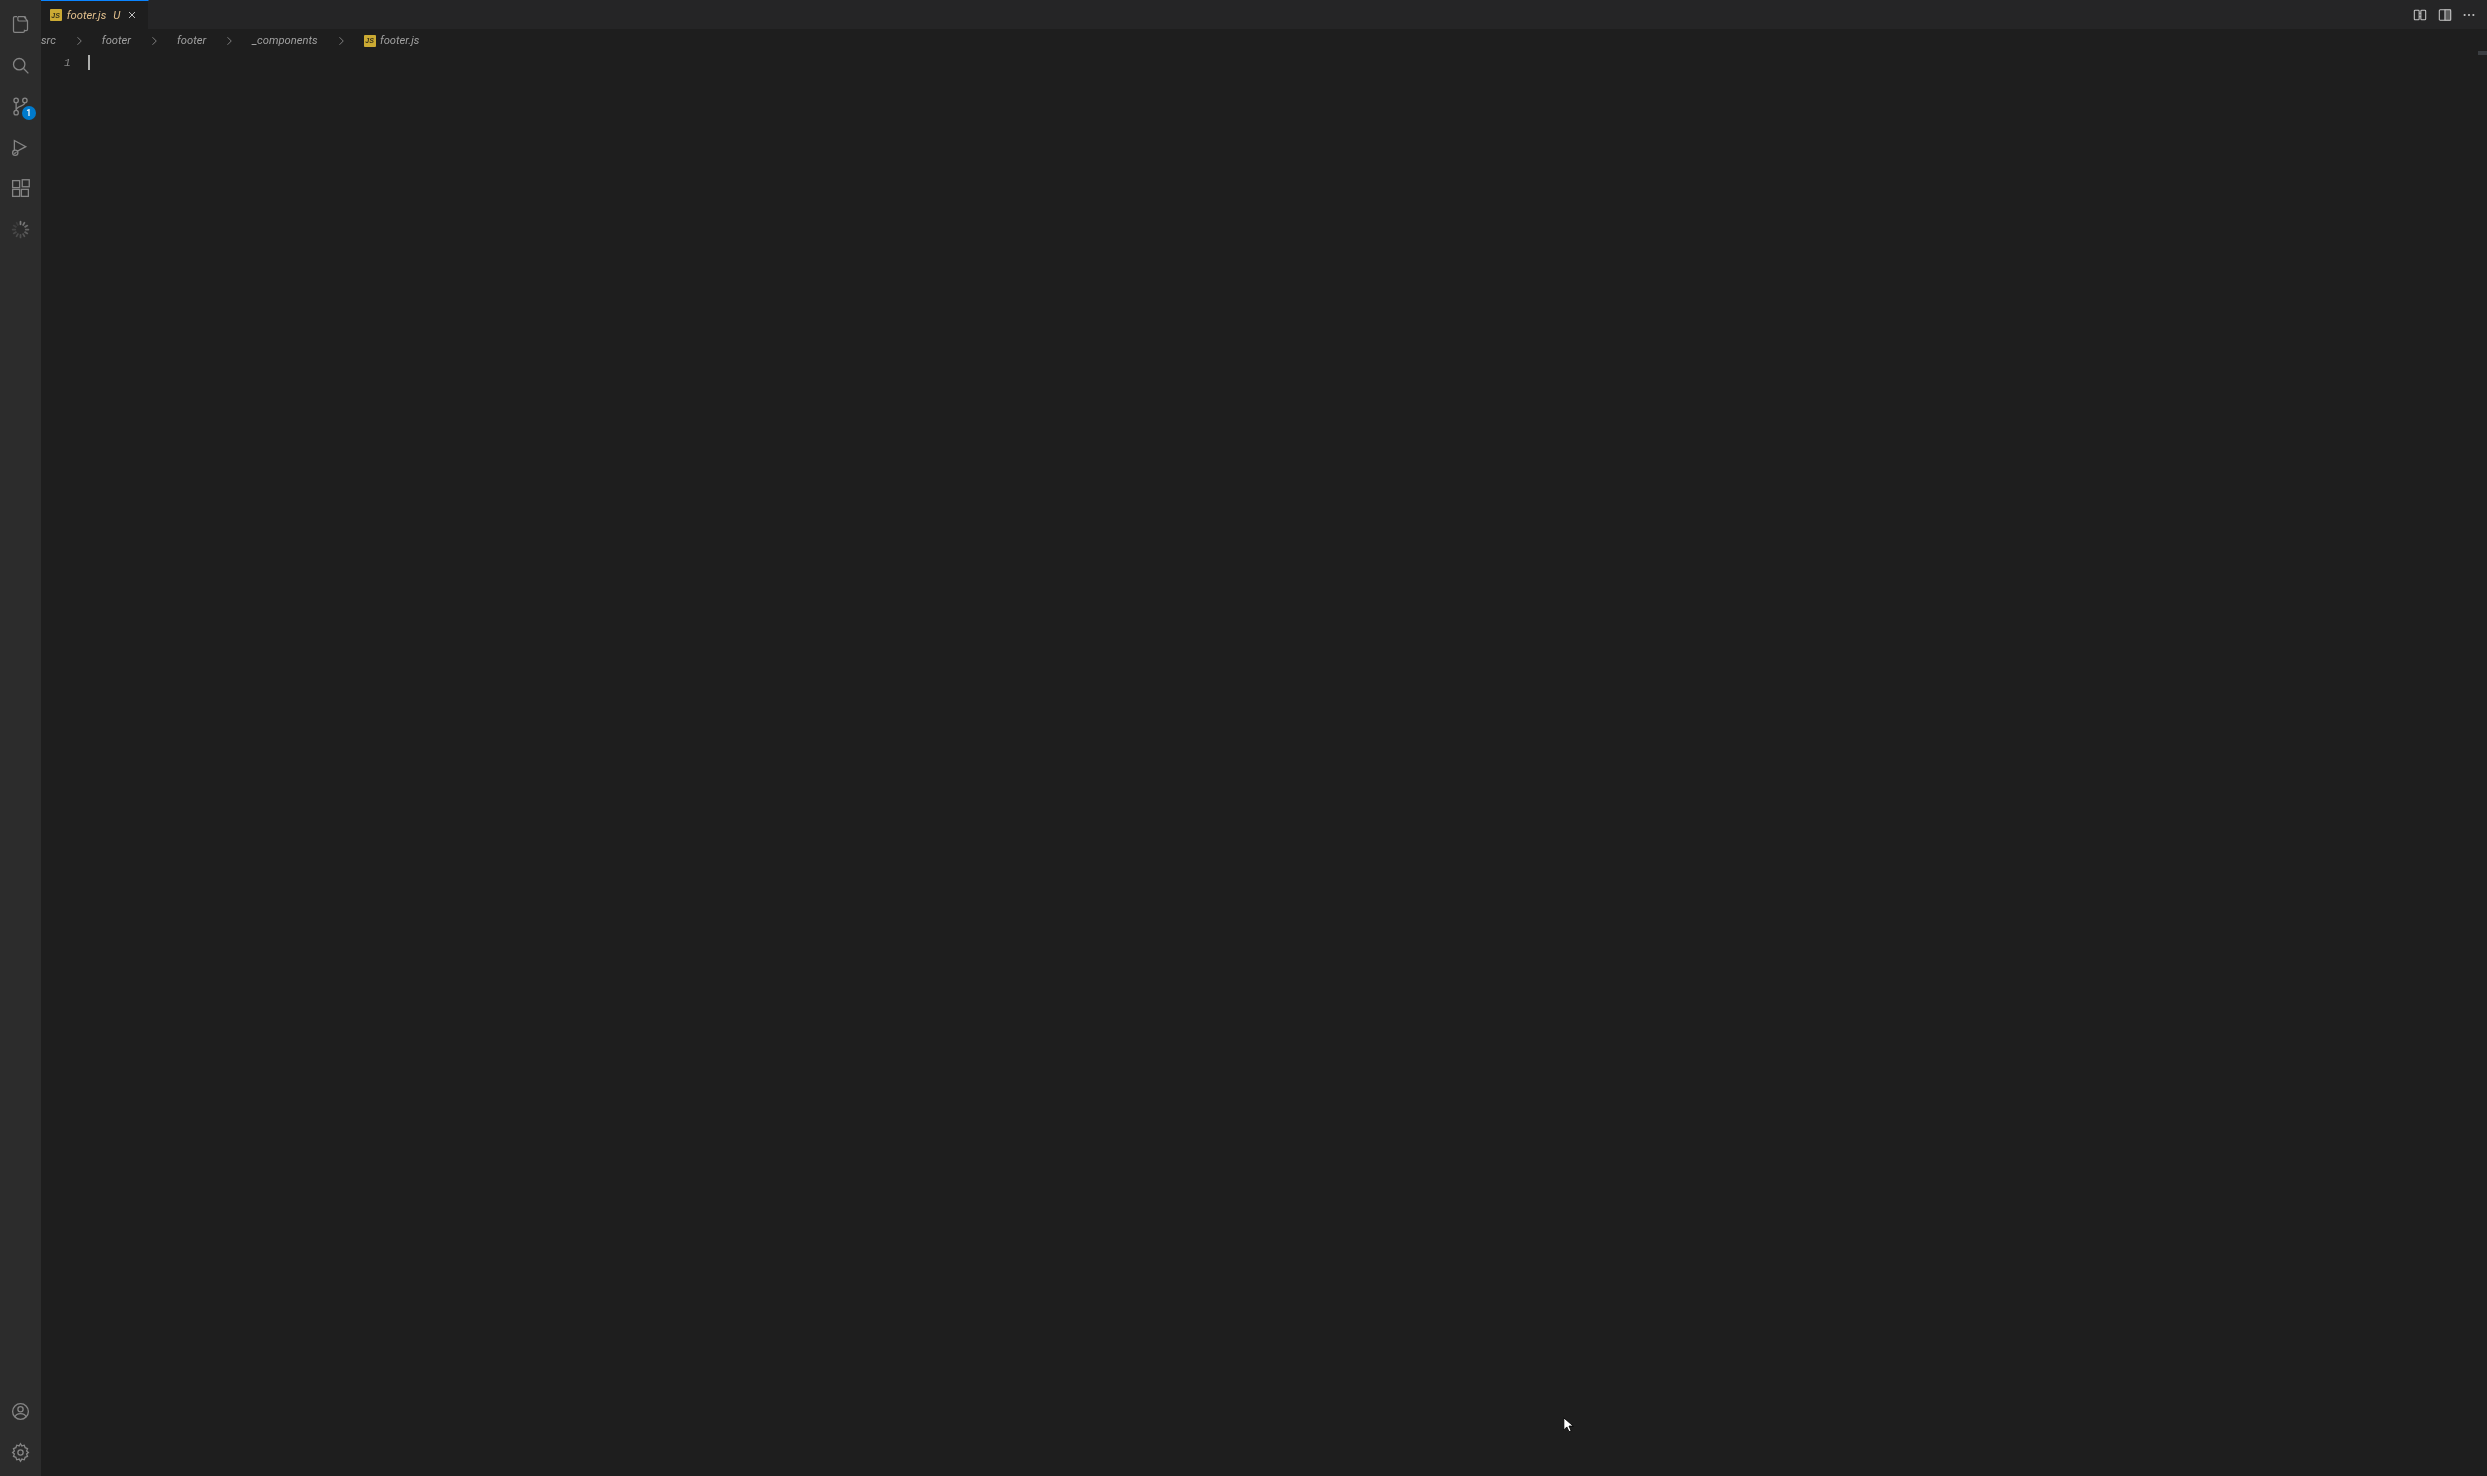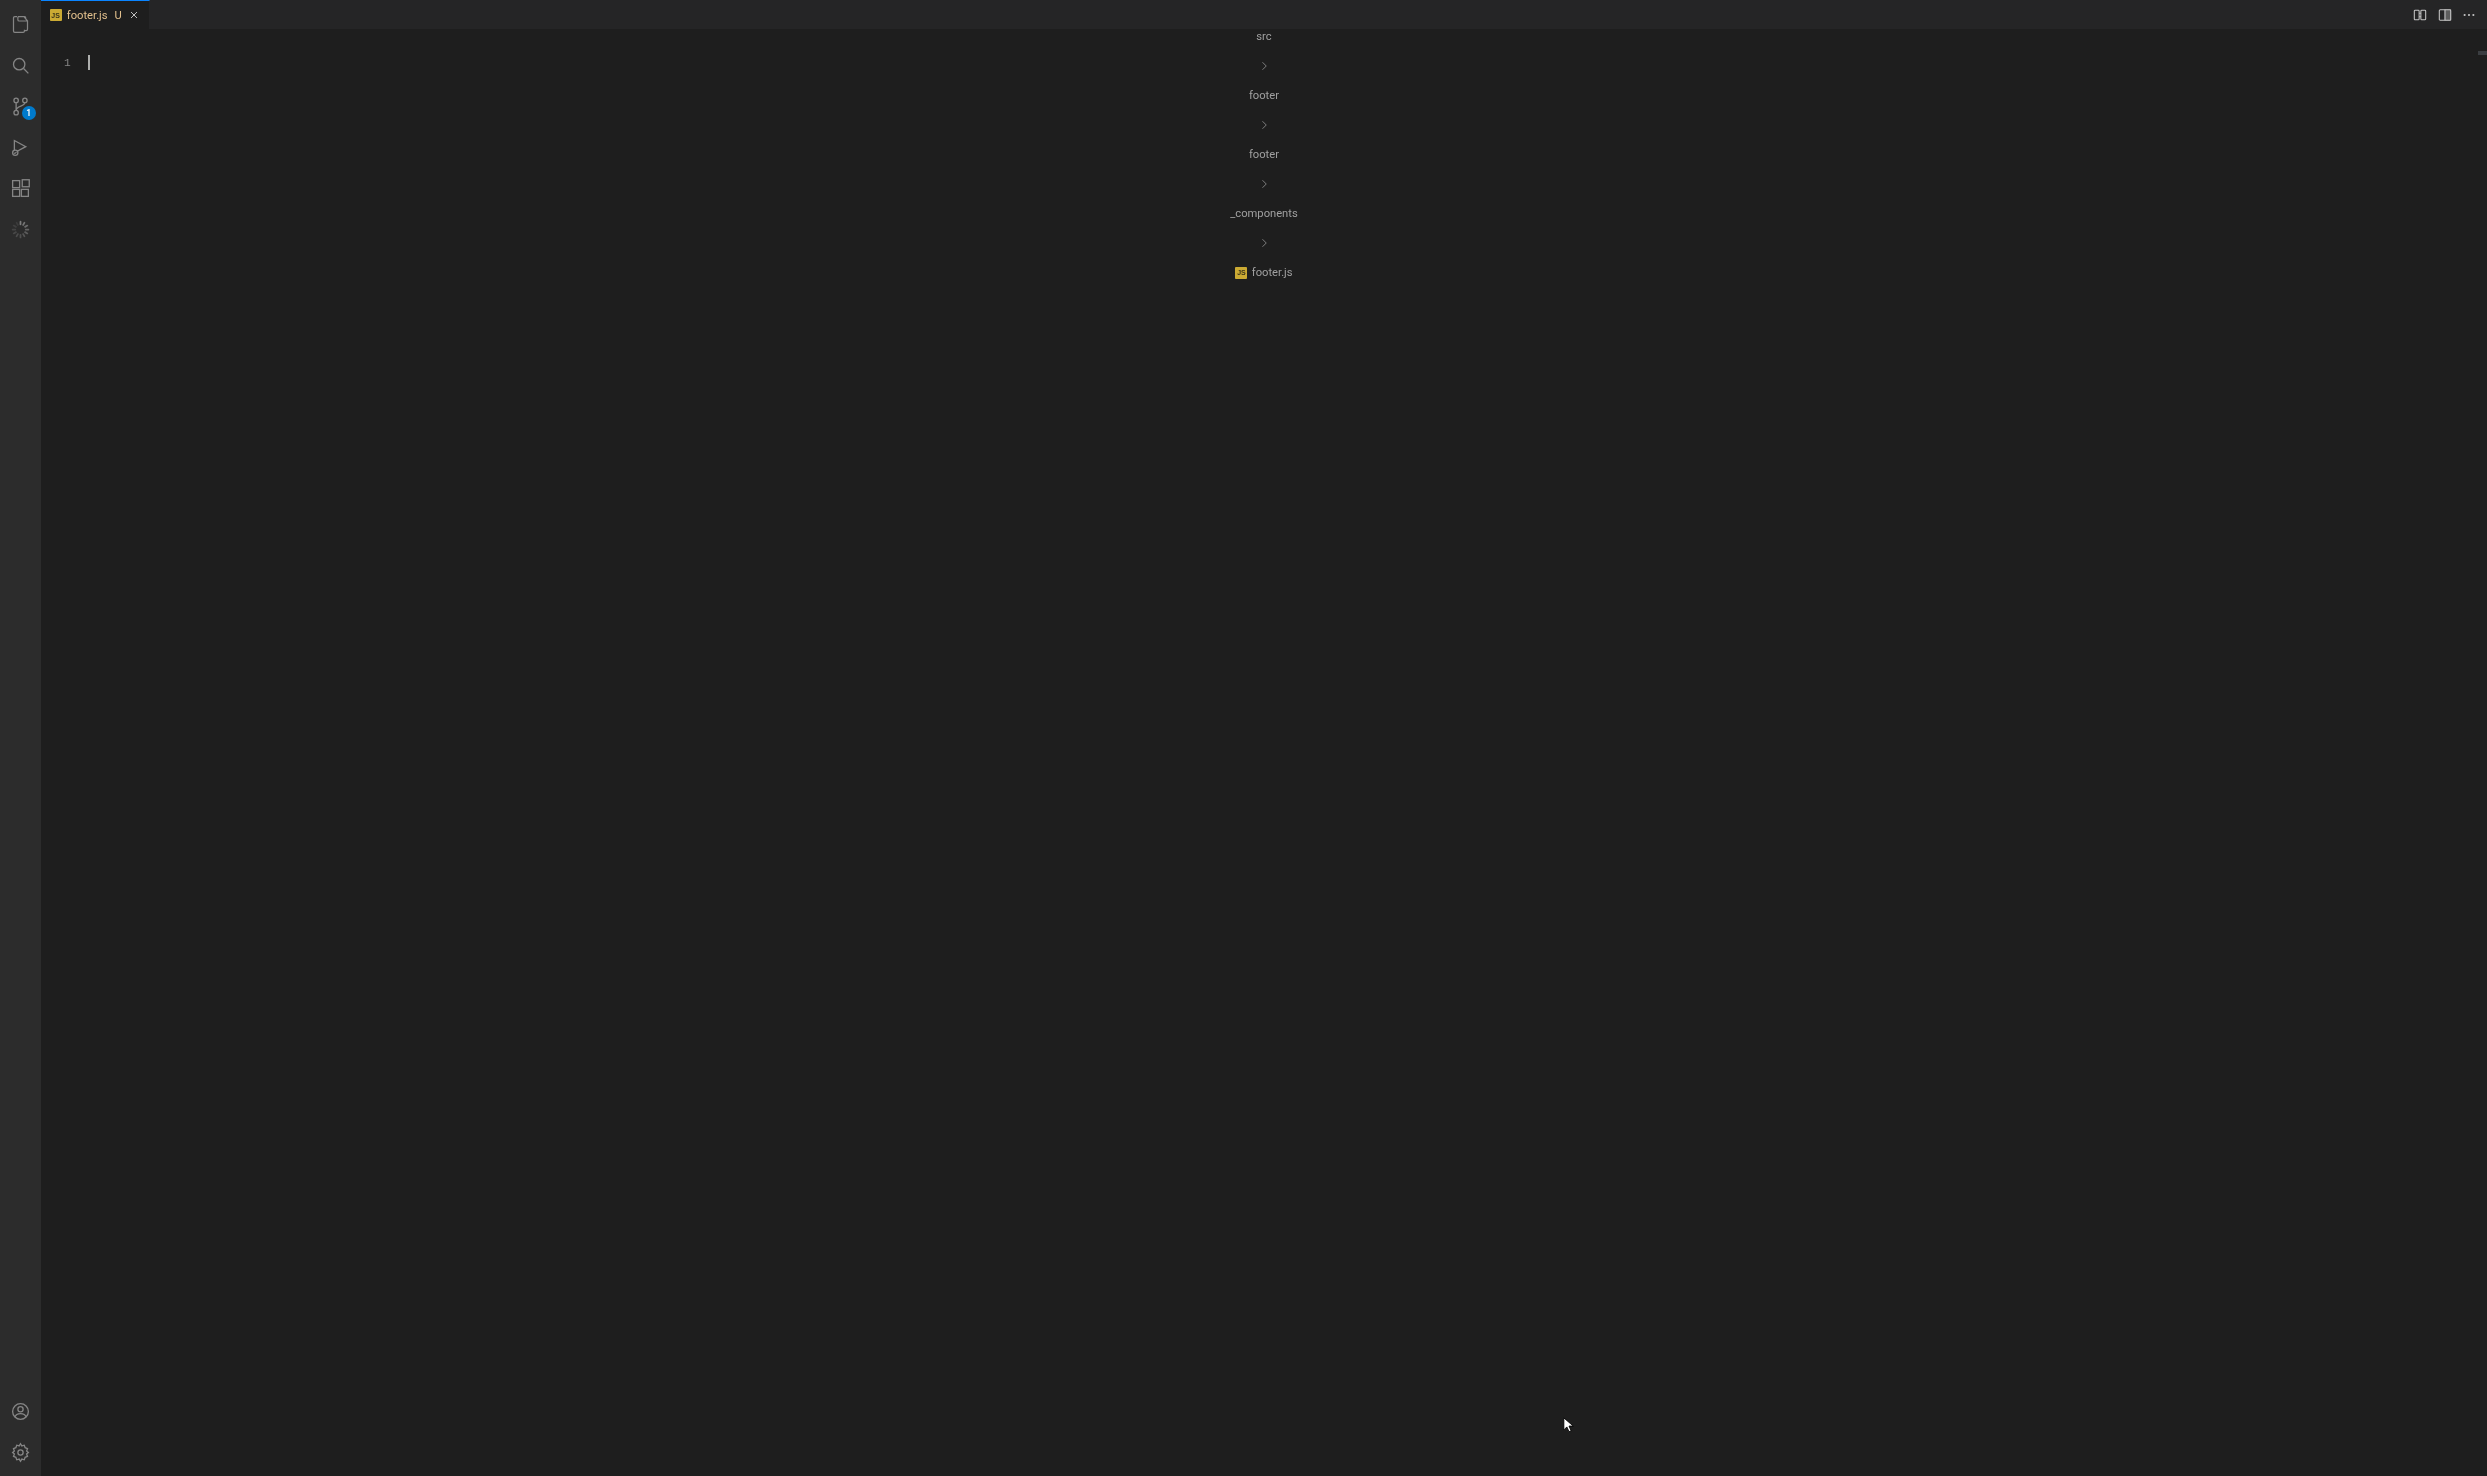"footer.js" .main { font-style: none -> italic }
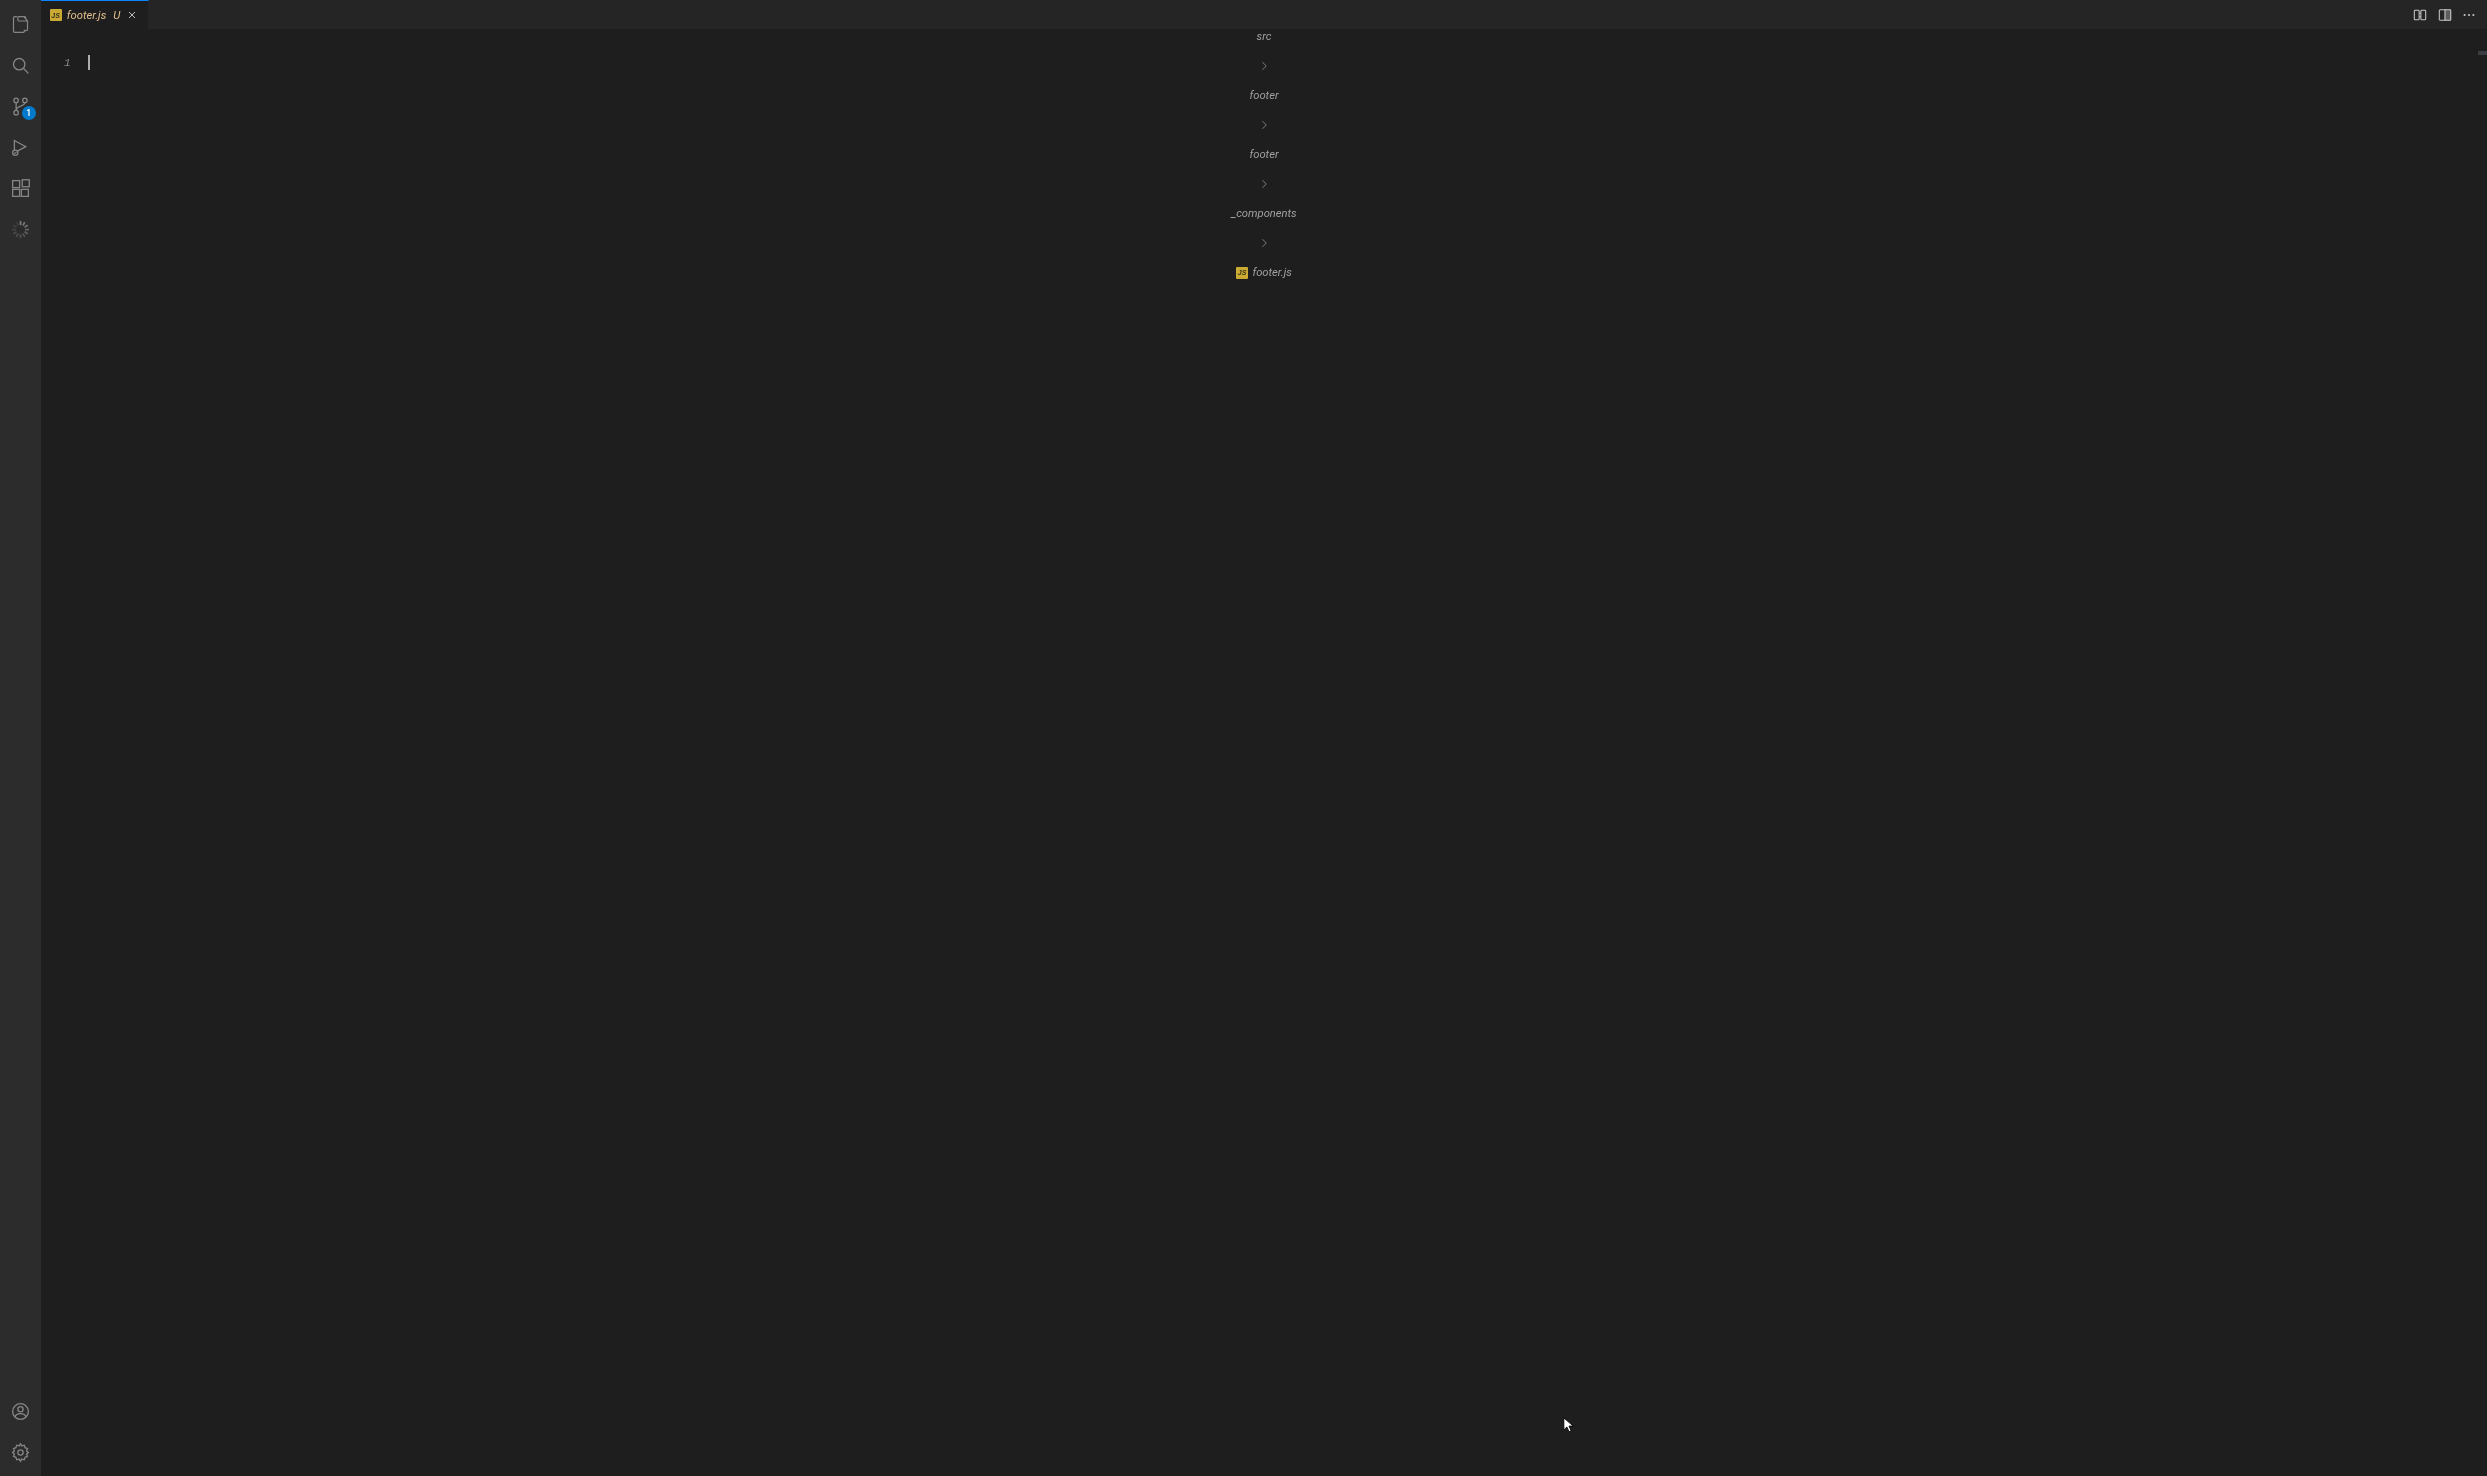"src" .breadcrumb { flex-direction: column -> none }
